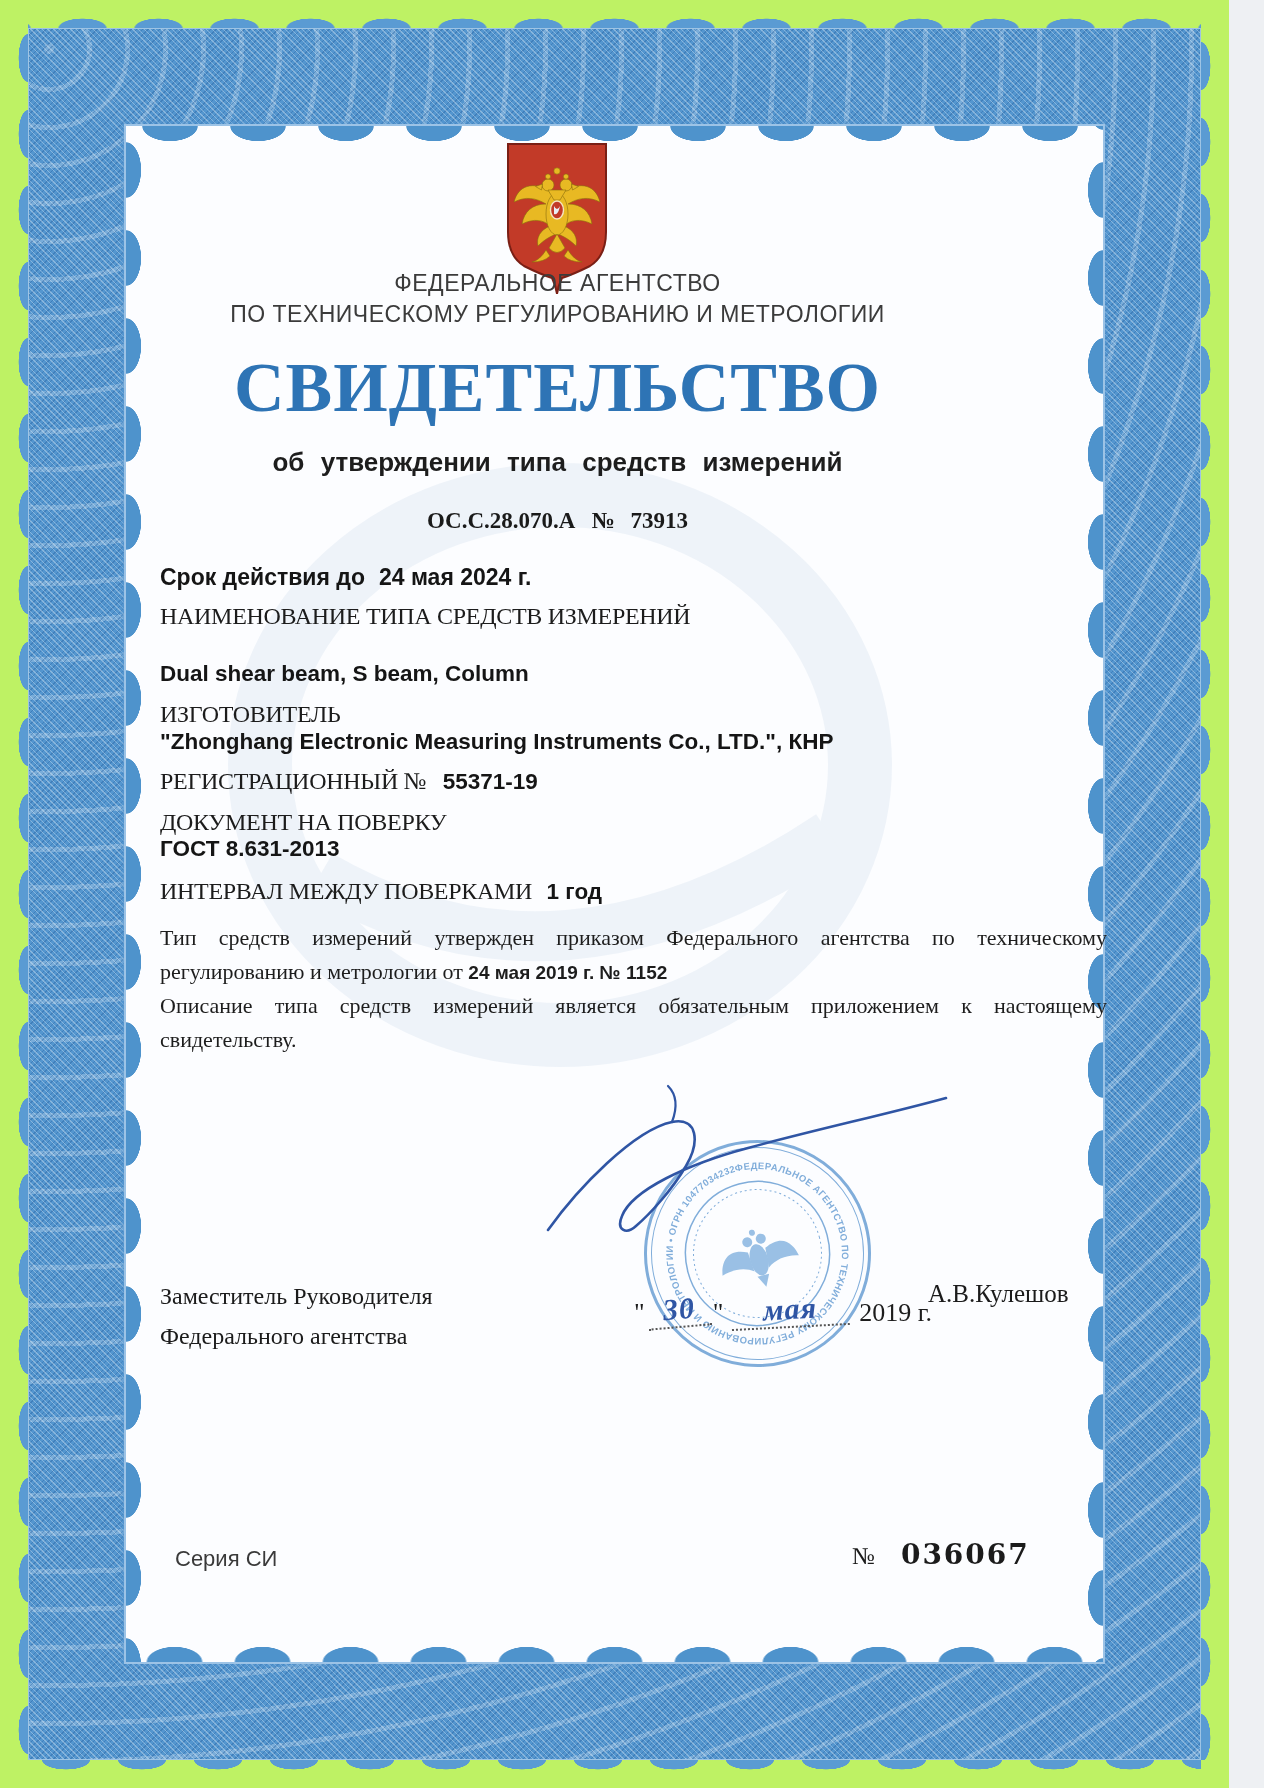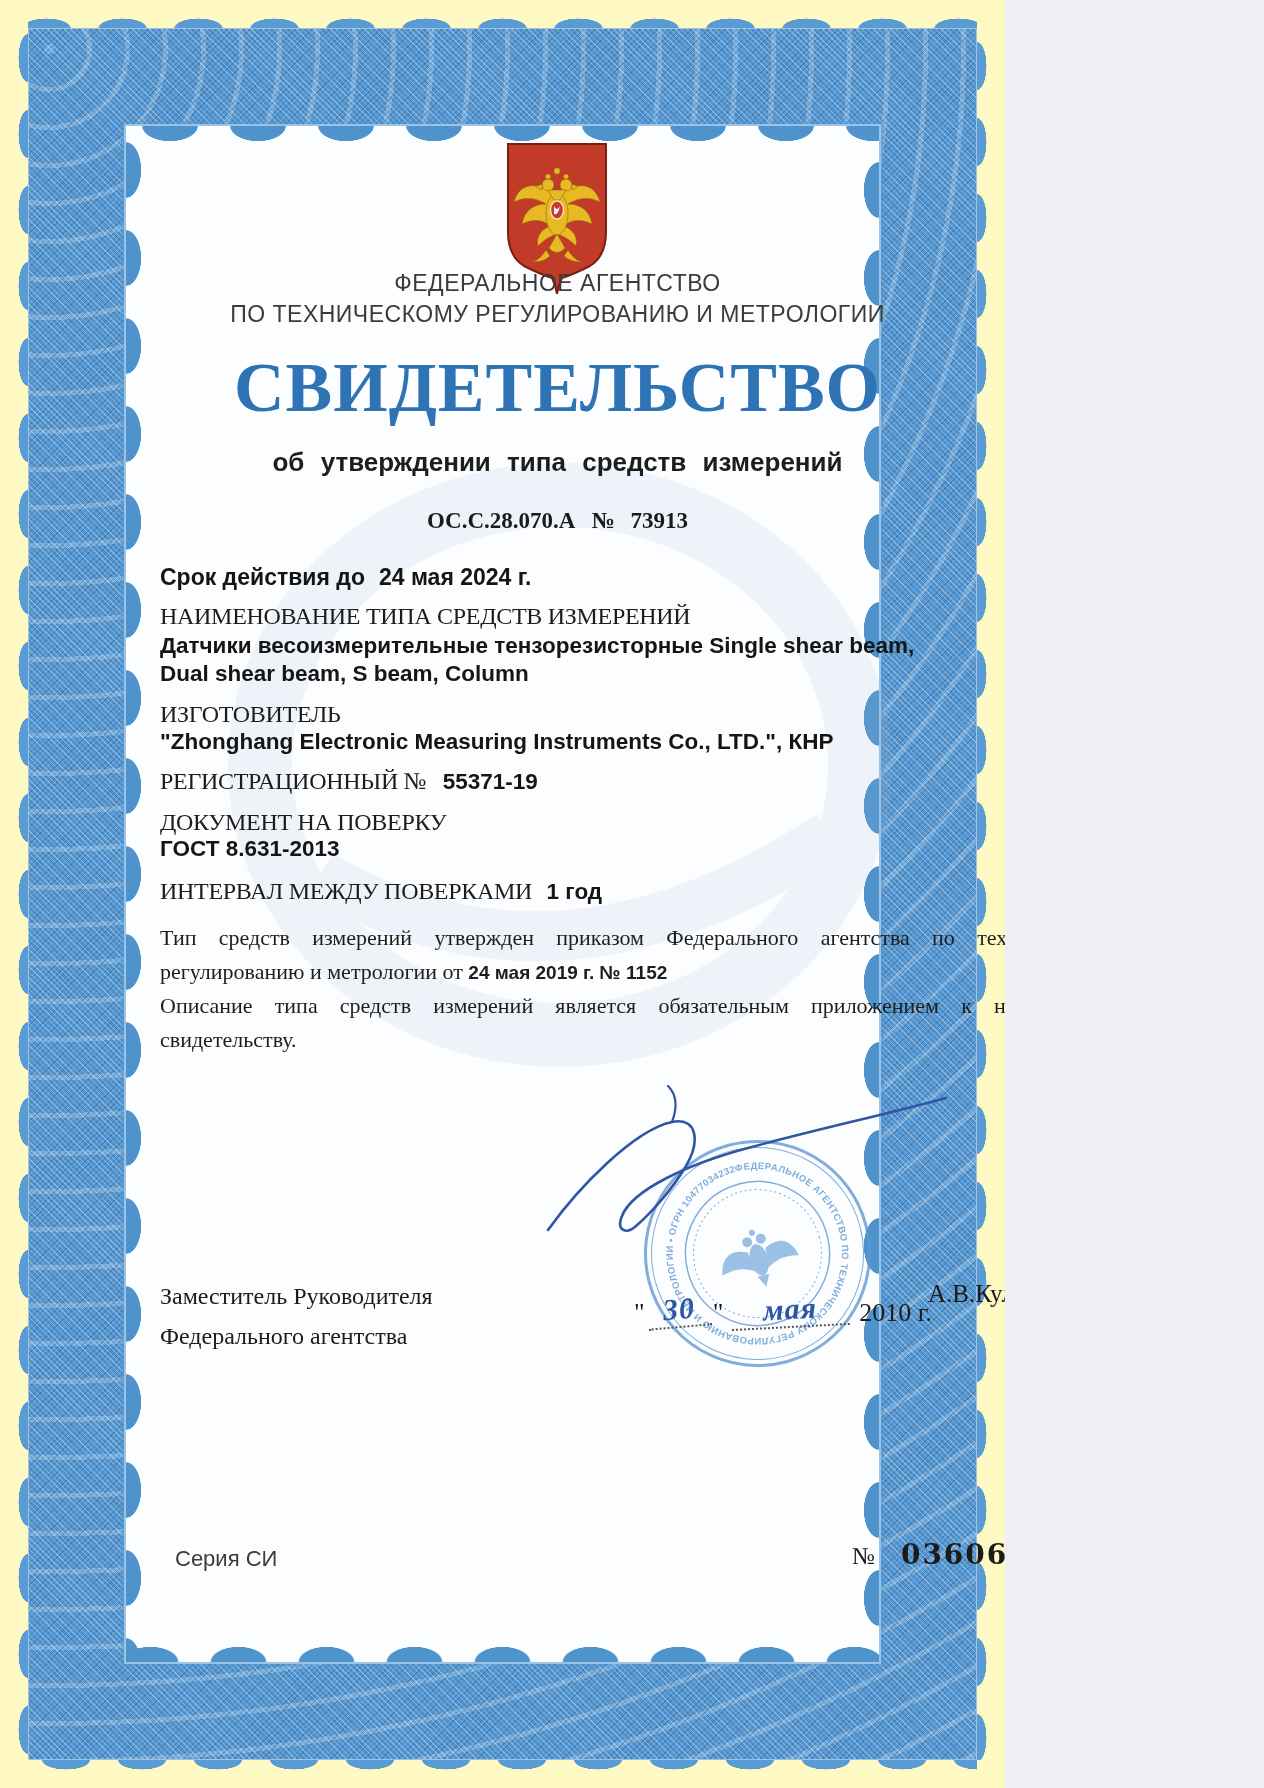"ФЕДЕРАЛЬНОЕ АГЕНТСТВО" .page { background: #fef9c3 -> #bef264; width: 1005px -> 1229px }
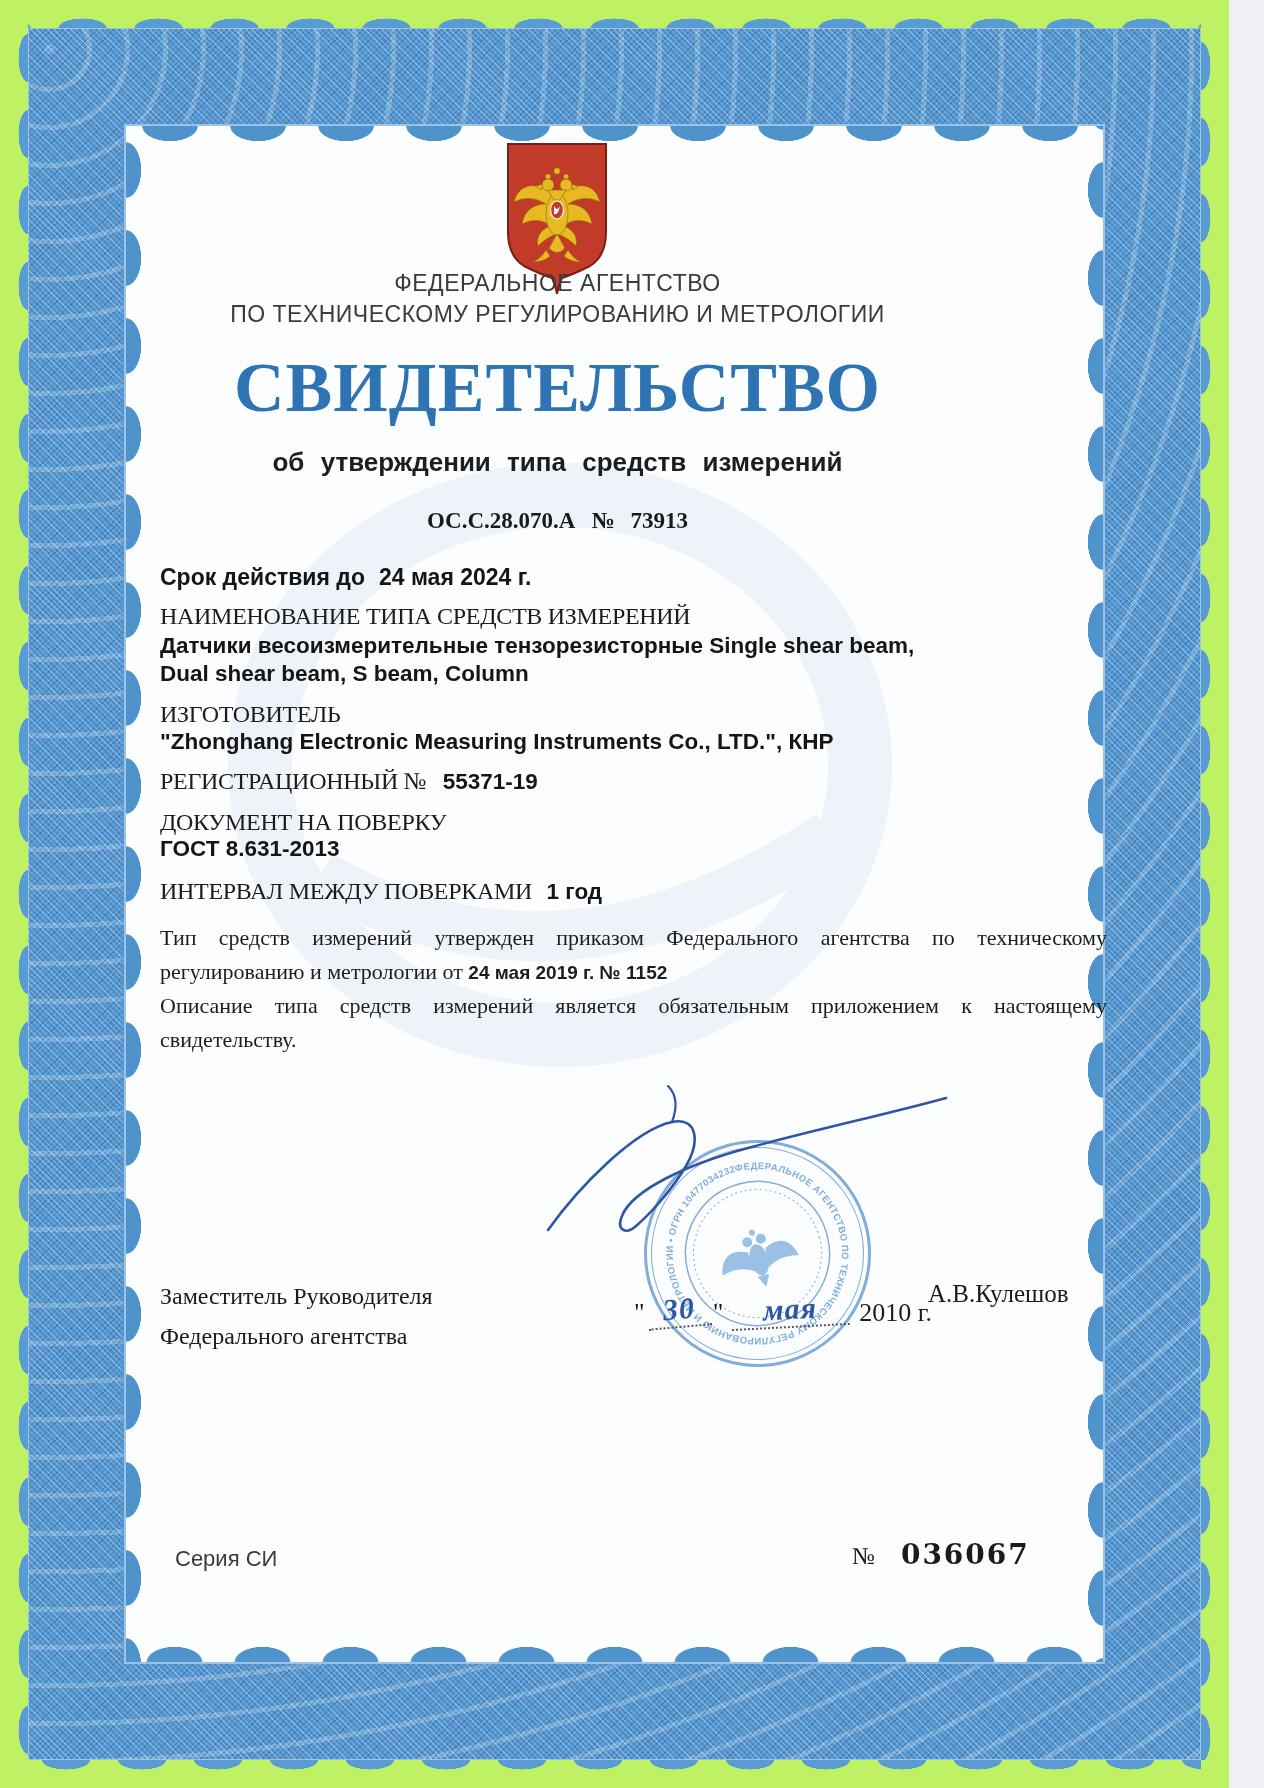"Датчики весоизмерительные" div.abs { html: <div>Датчики весоизмерительные тензорезисторные Single shear beam,</div> -> none }
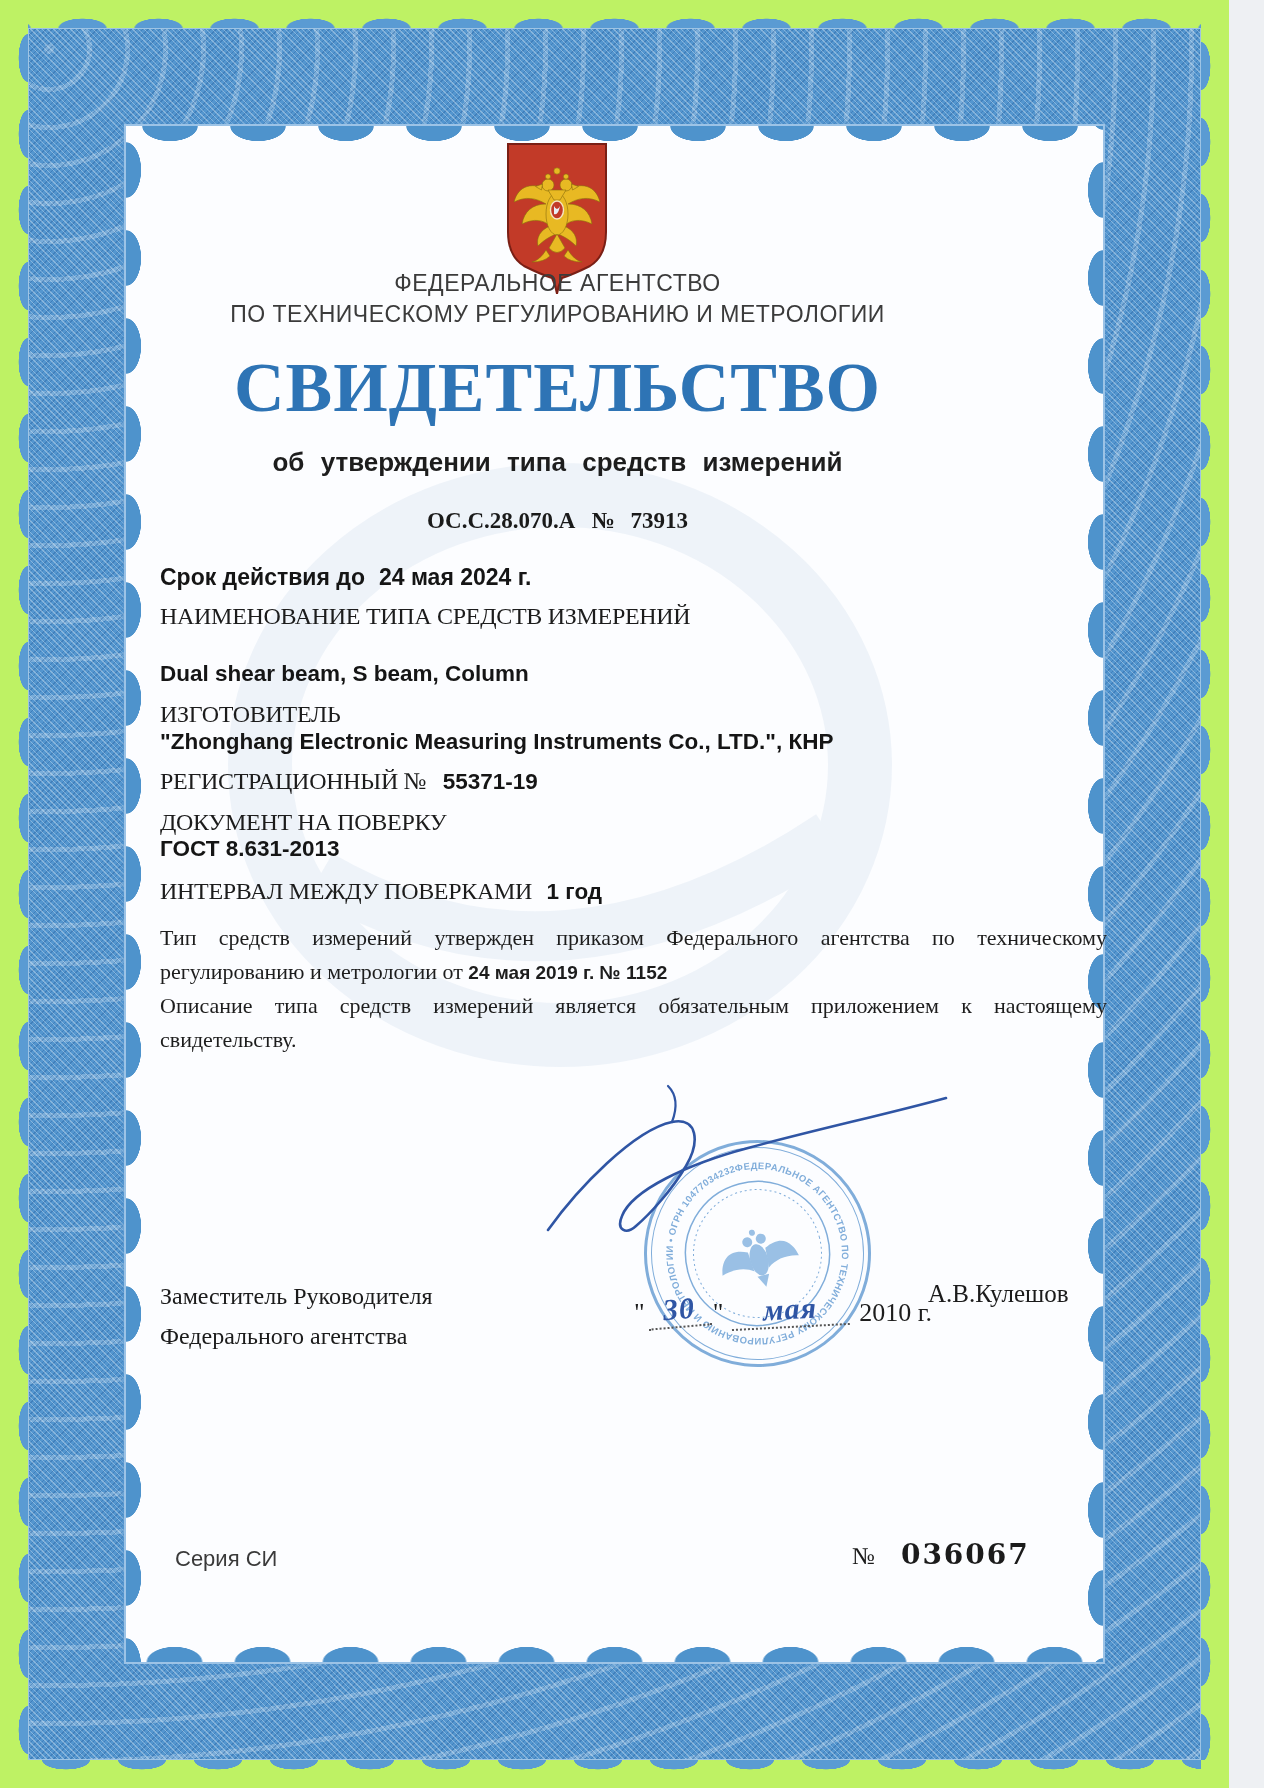"2010 г." span.year { text: 2010 -> 2019 }
